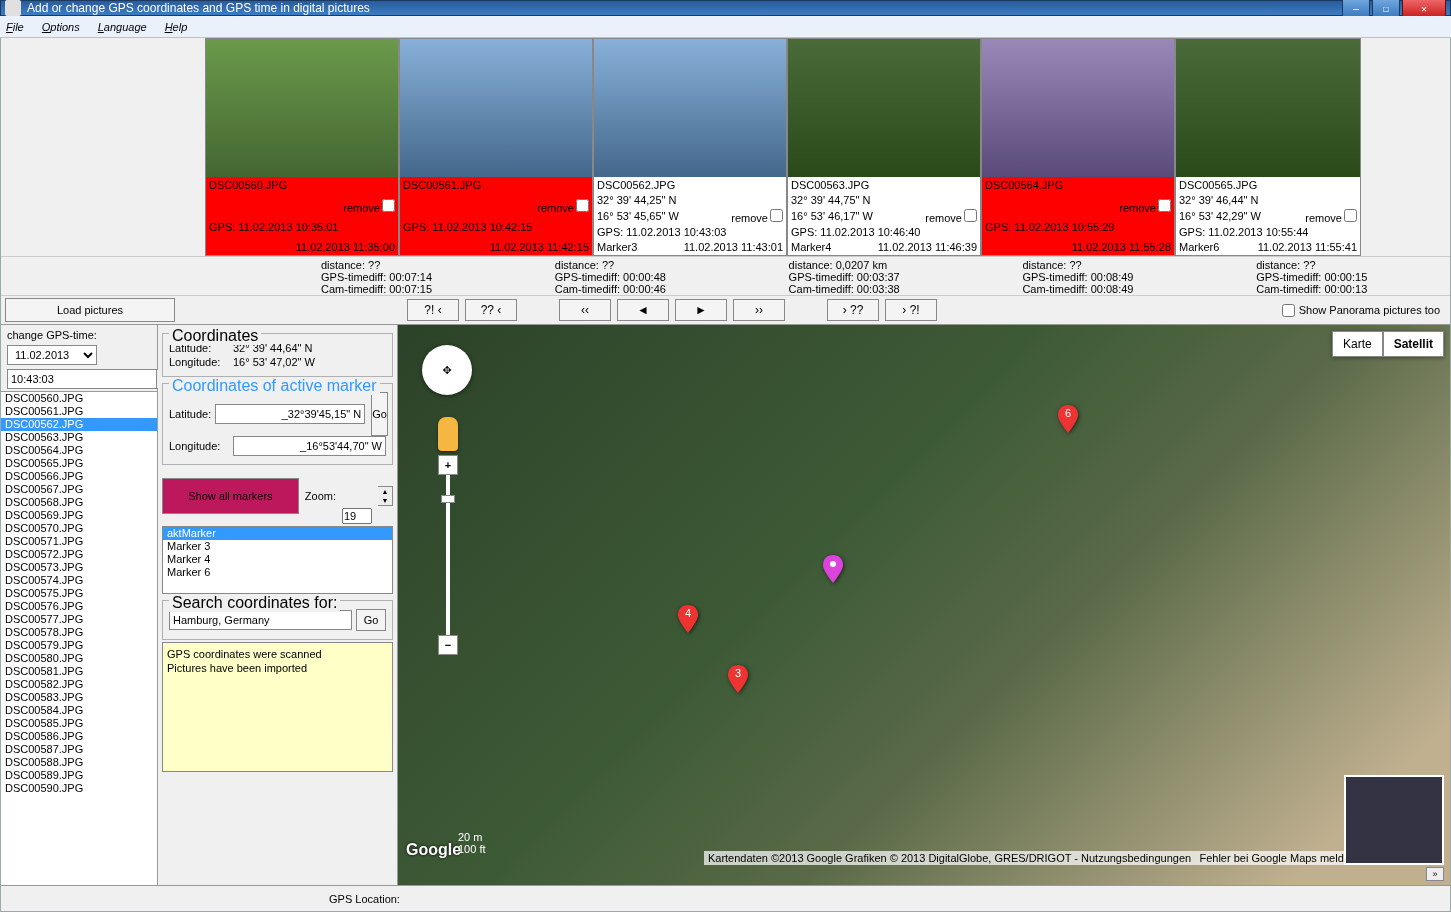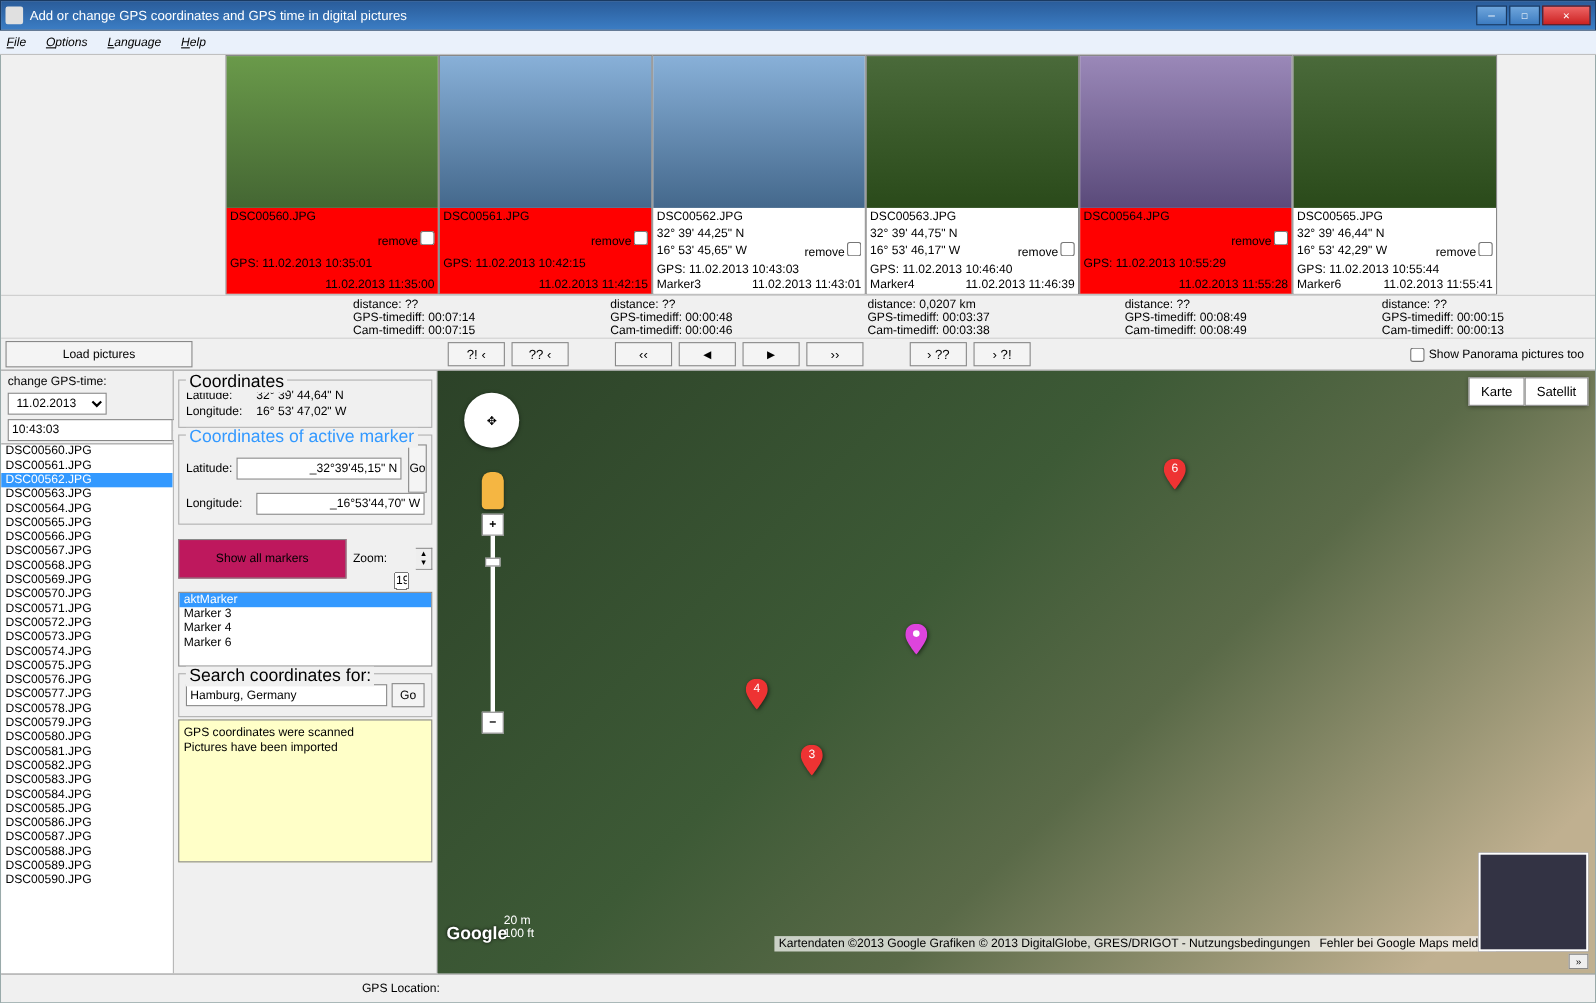"Add or change GPS coordinates" .titlebar { height: 28px -> 16px }
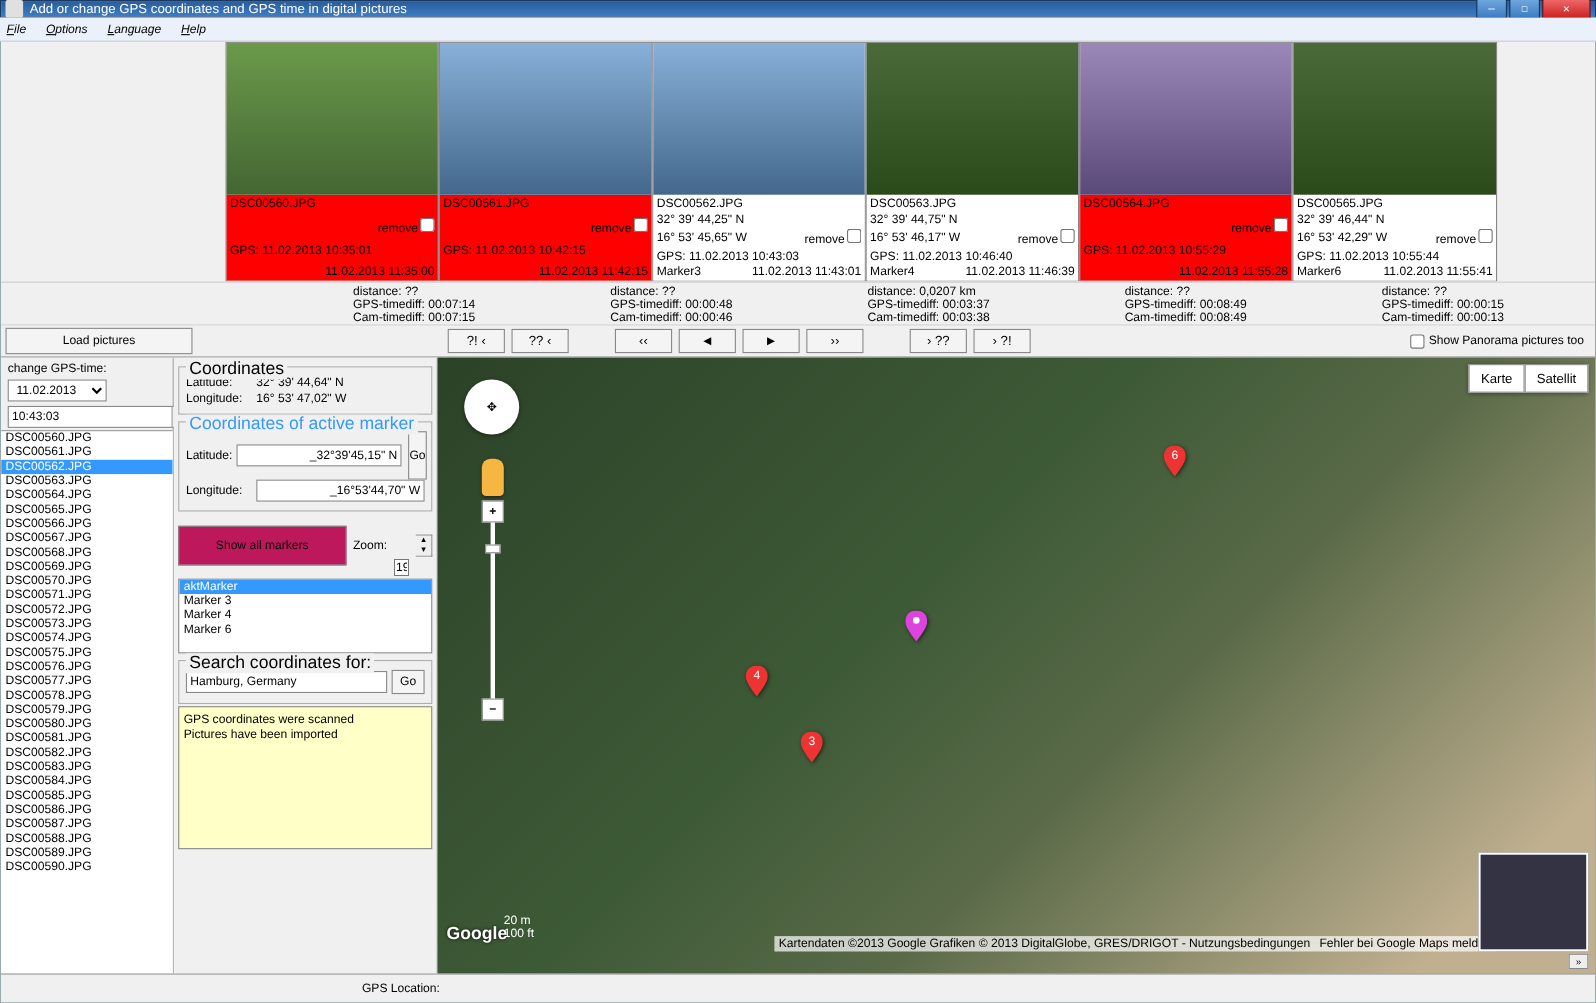"Satellit" .maptypes div.active { font-weight: normal -> bold }
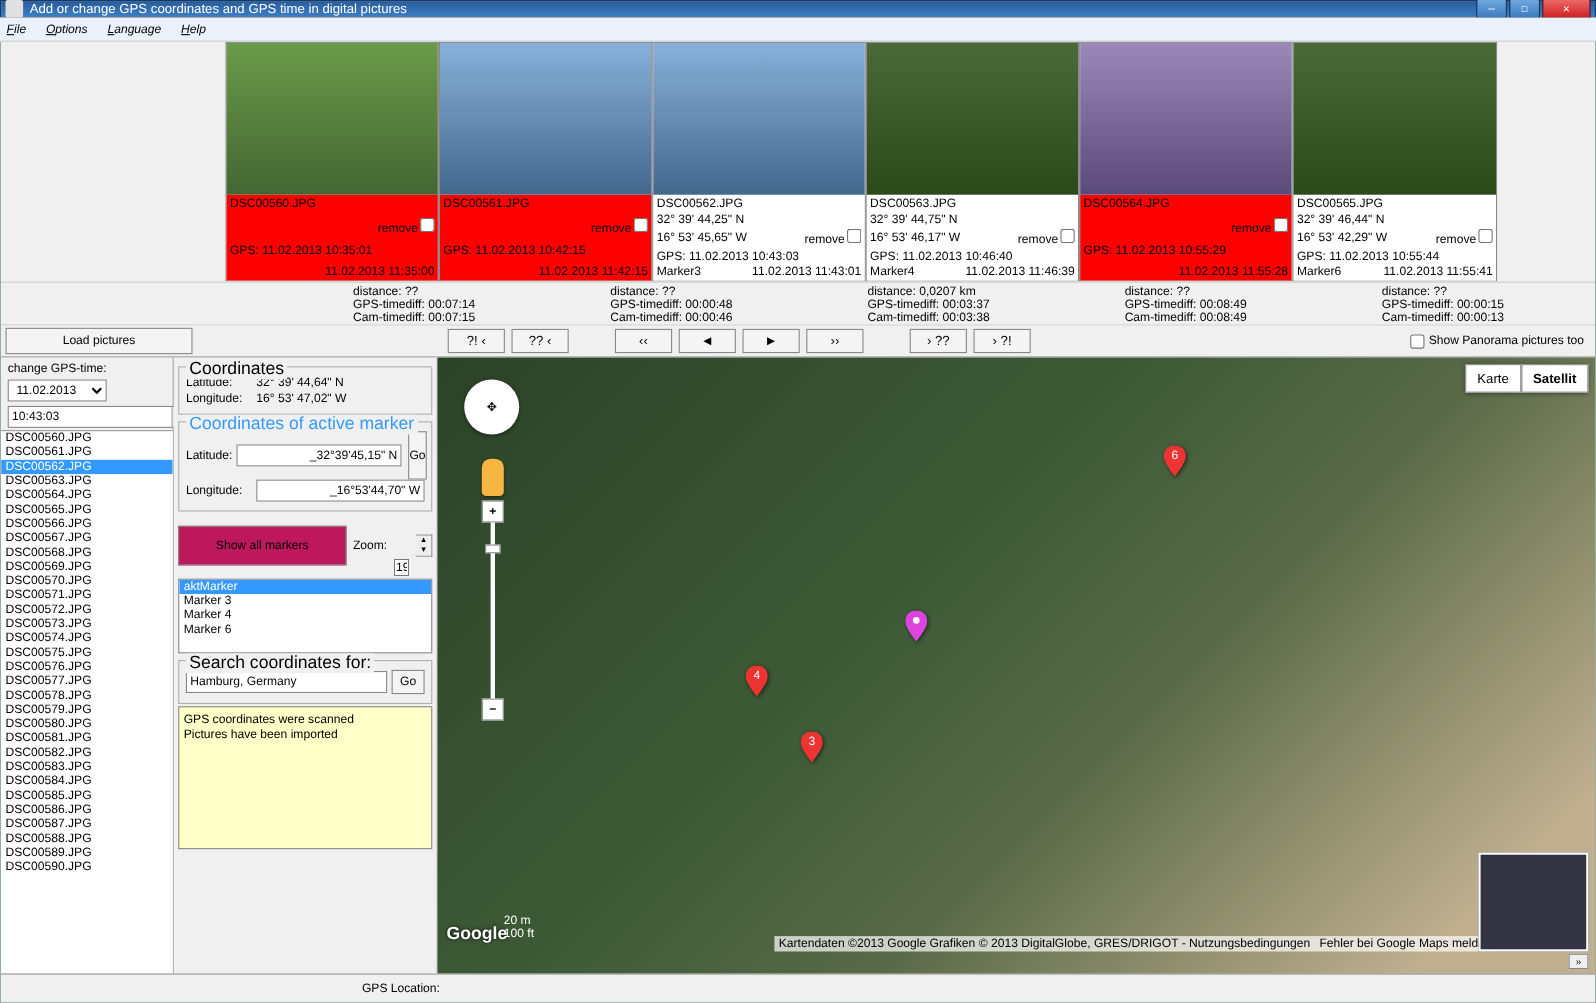"19" input { width: 14px -> 30px }
